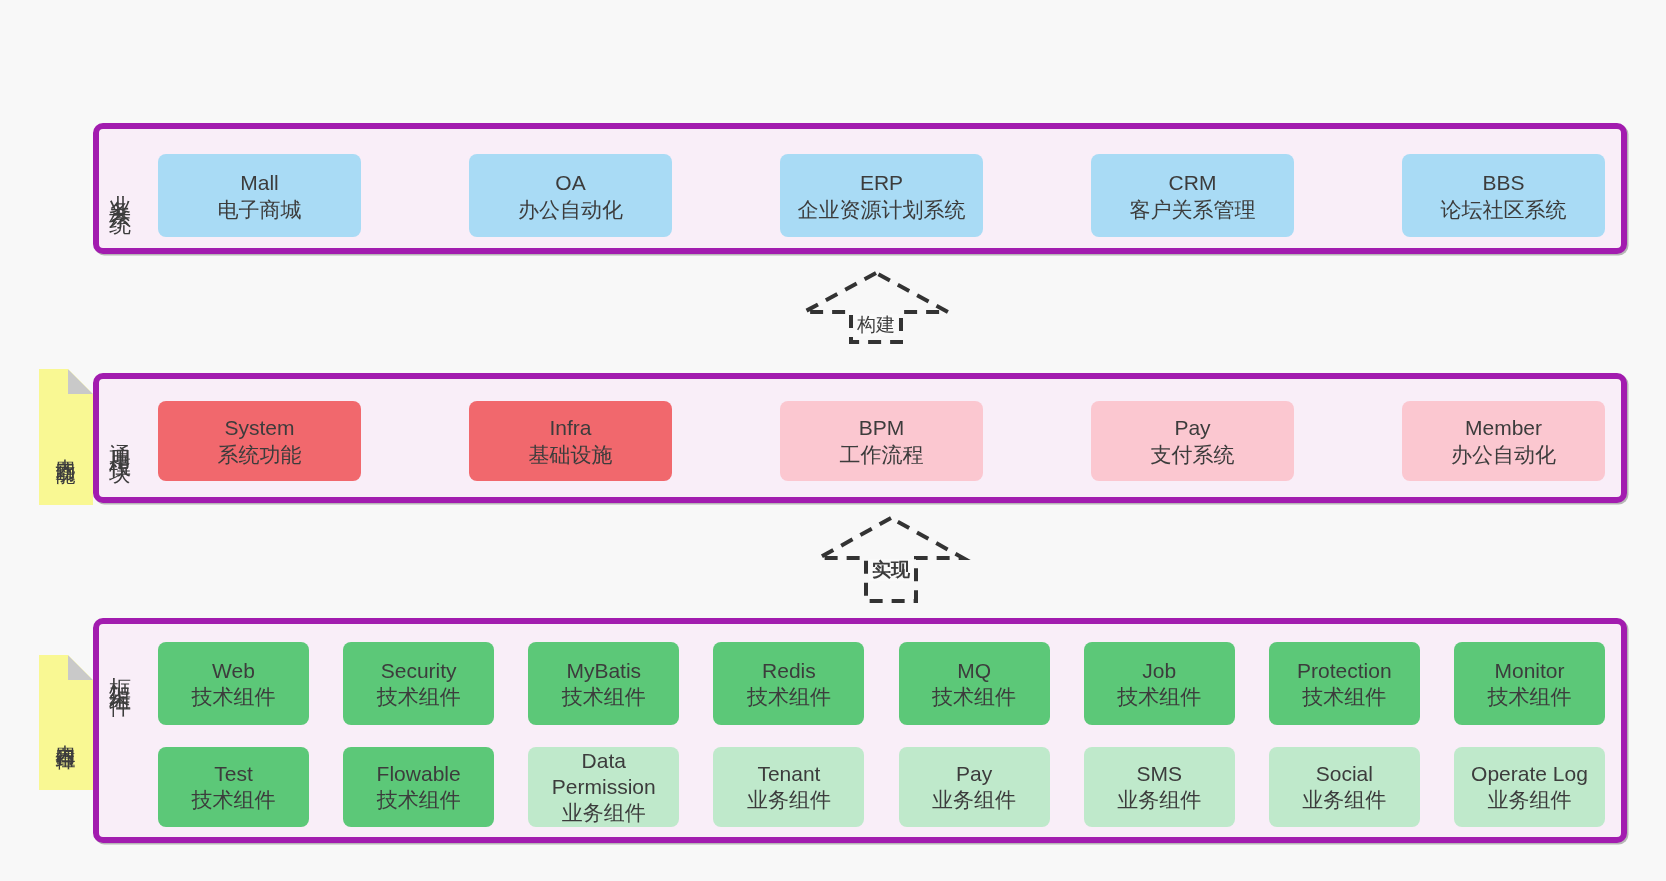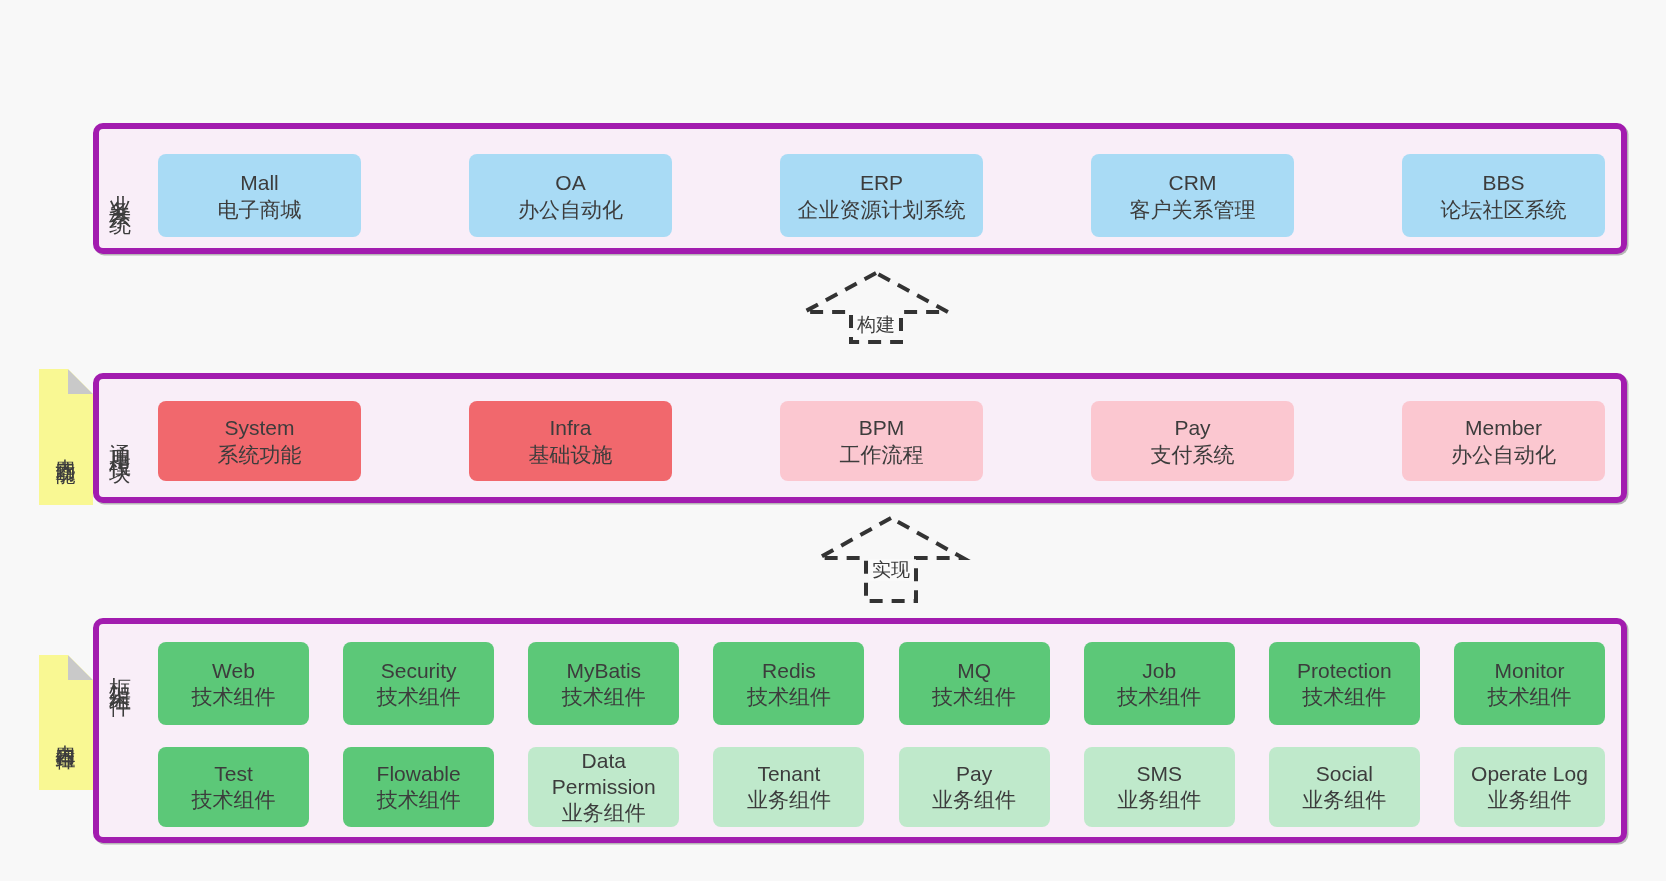"实现" #arrow-implement { font-weight: none -> bold }
